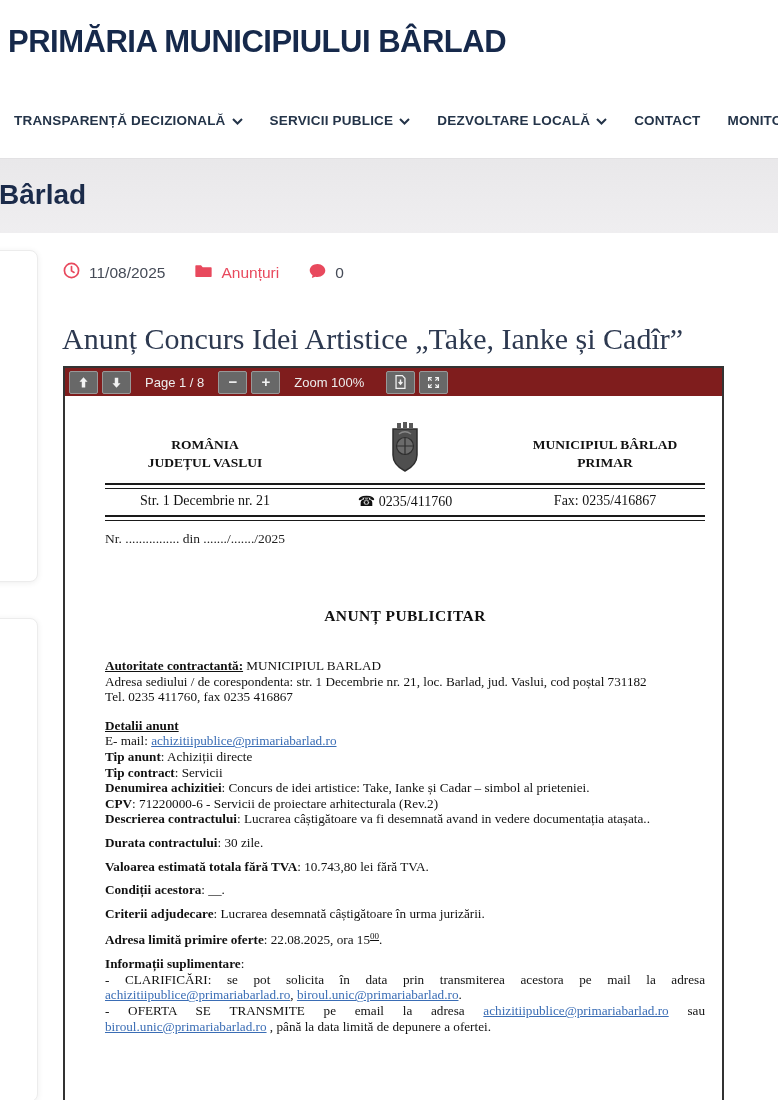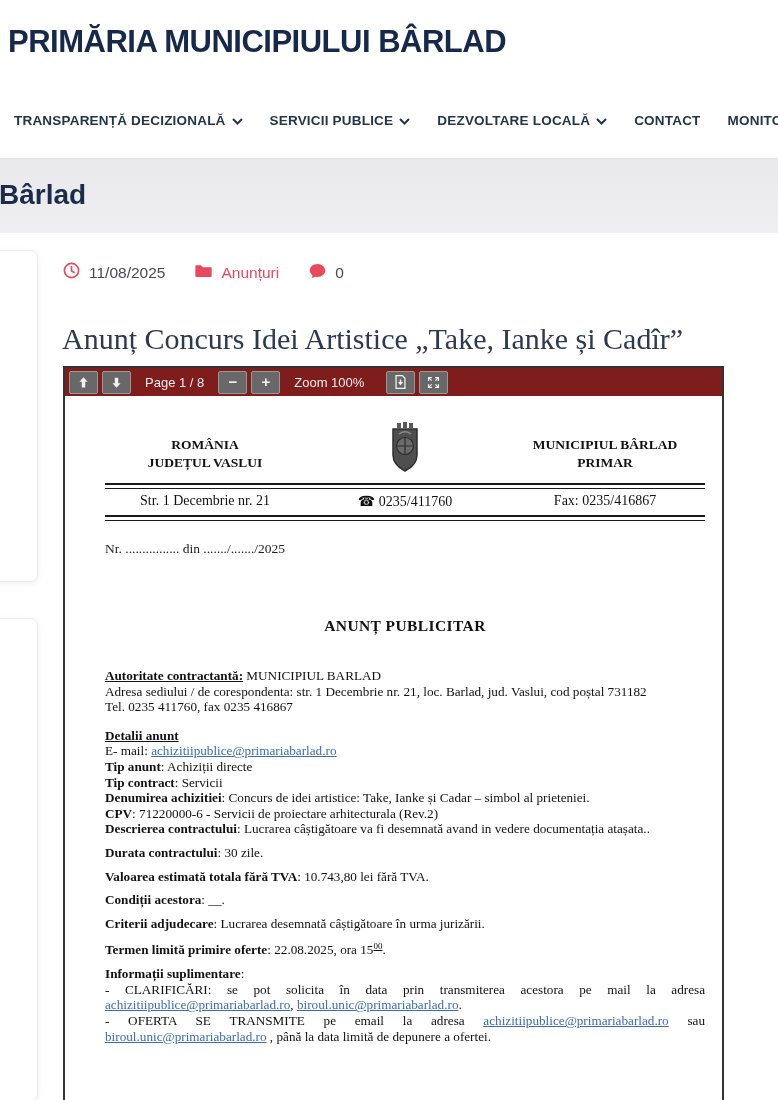"Nr. ................ din" .nr-line { margin-top: 20px -> 10px }
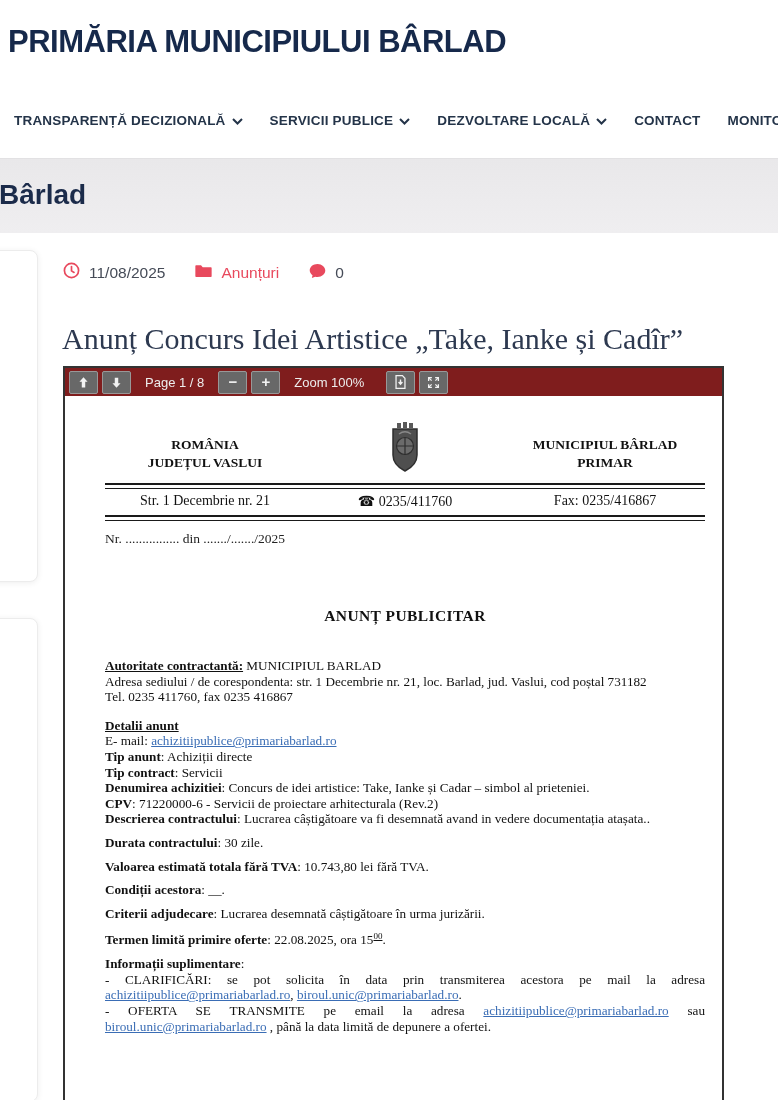"Termen limită primire oferte" b { text: Termen -> Adresa }
